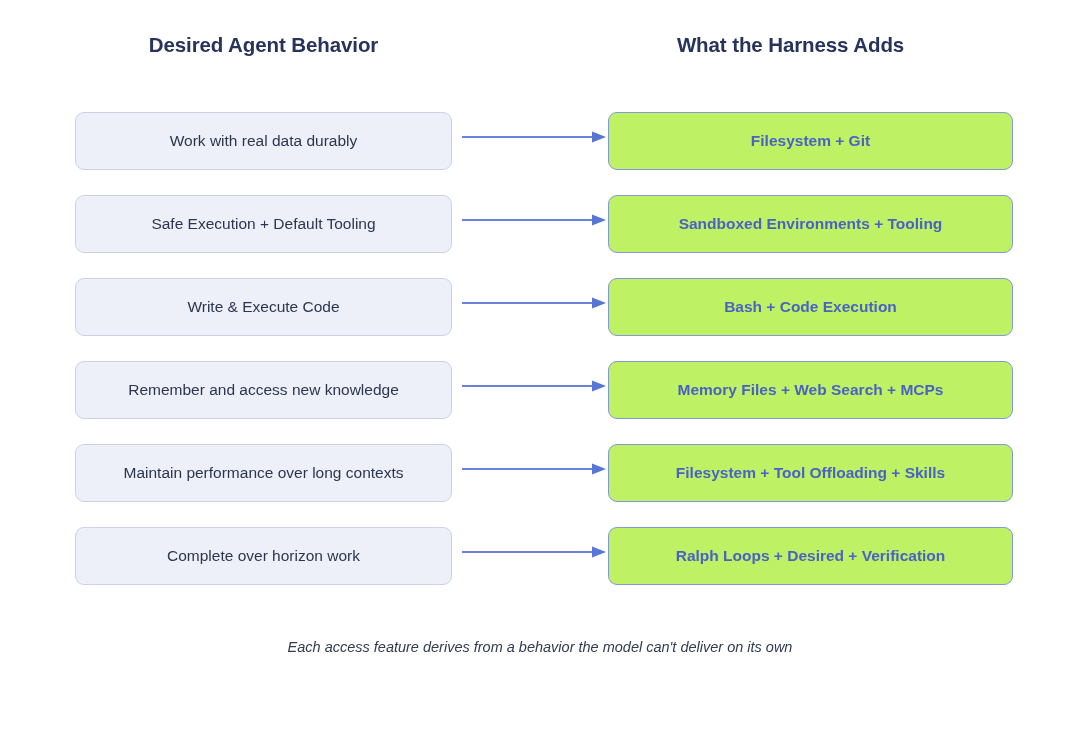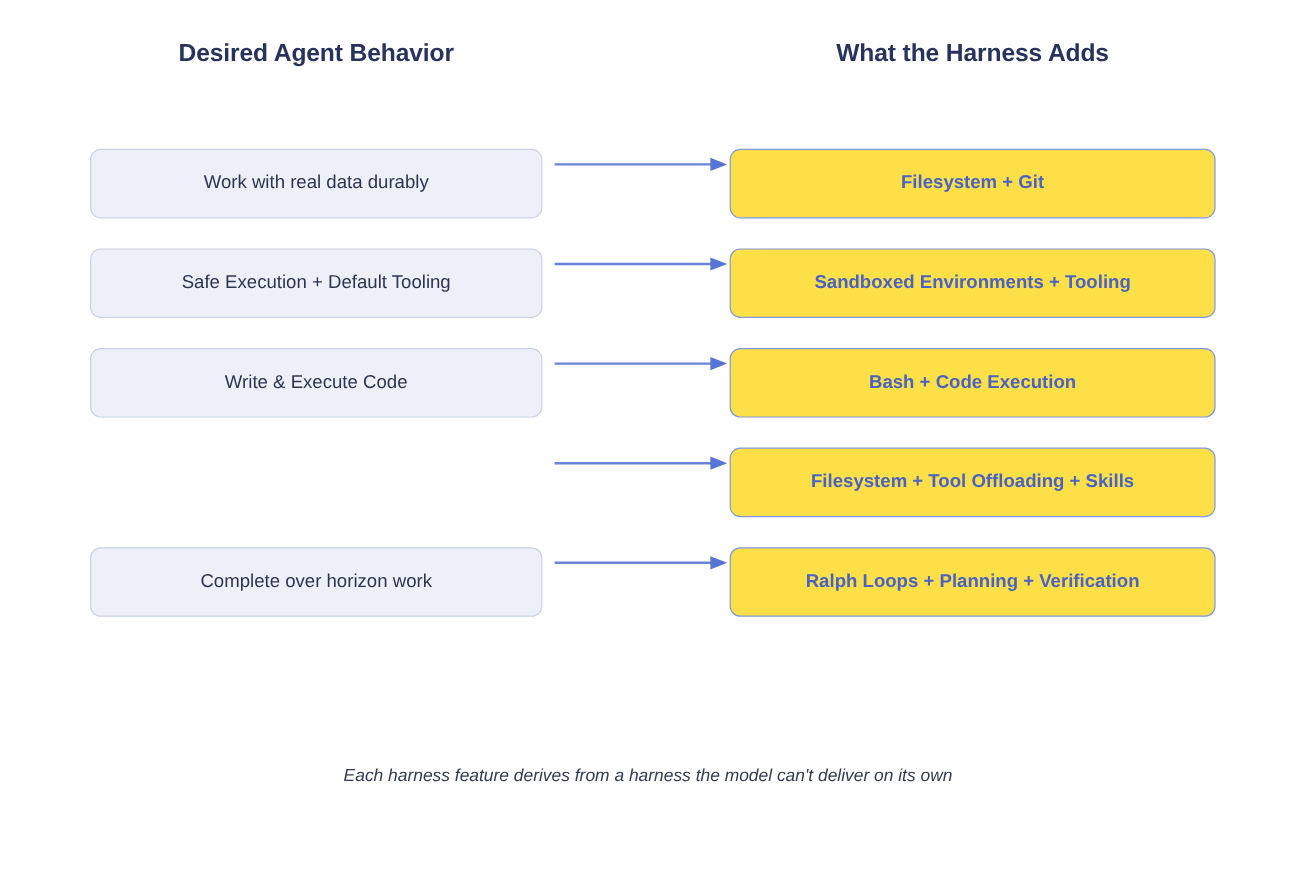"What the Harness Adds" .col-header.right { left: 608px -> 588px }
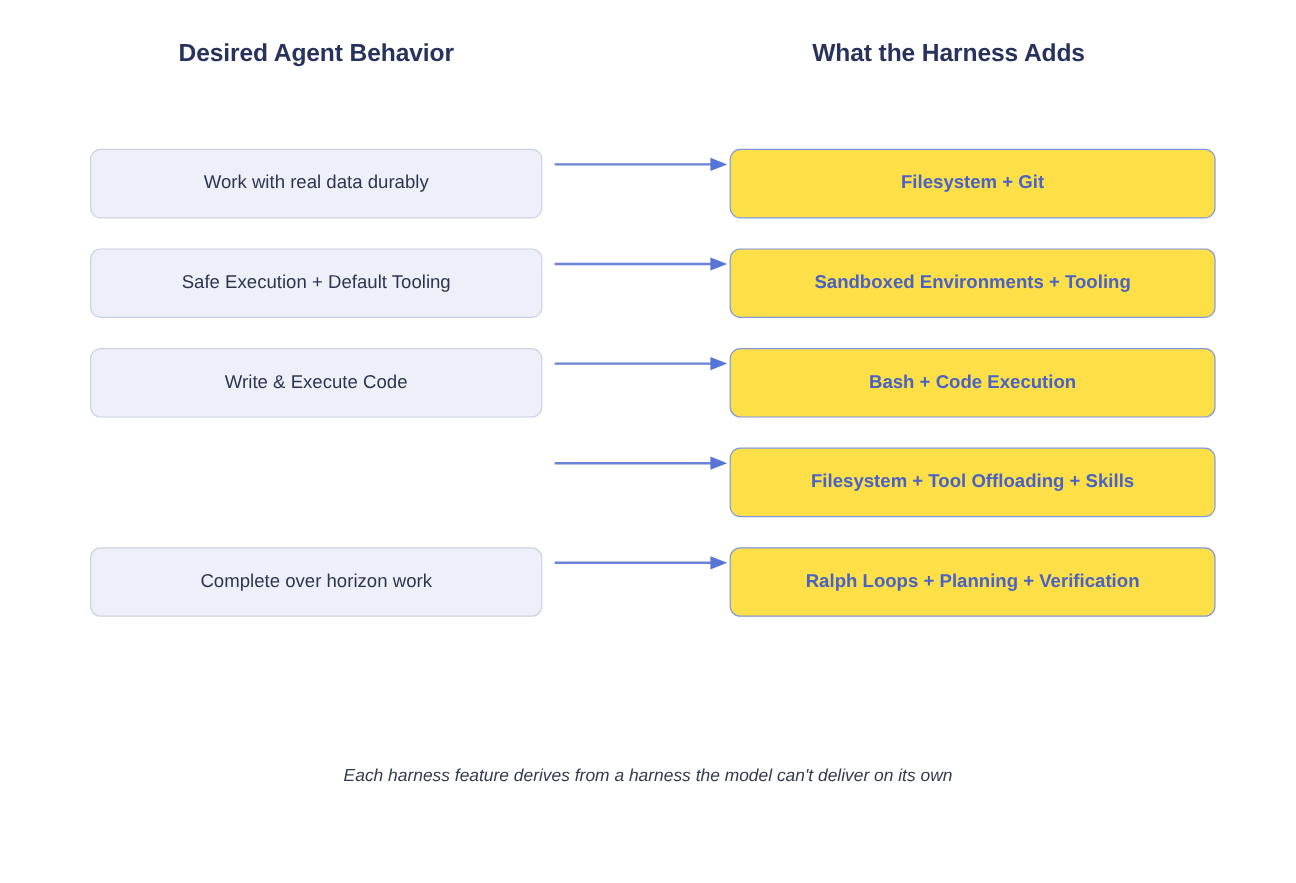"Work with real data durably" .box { top: 16px -> 4px }
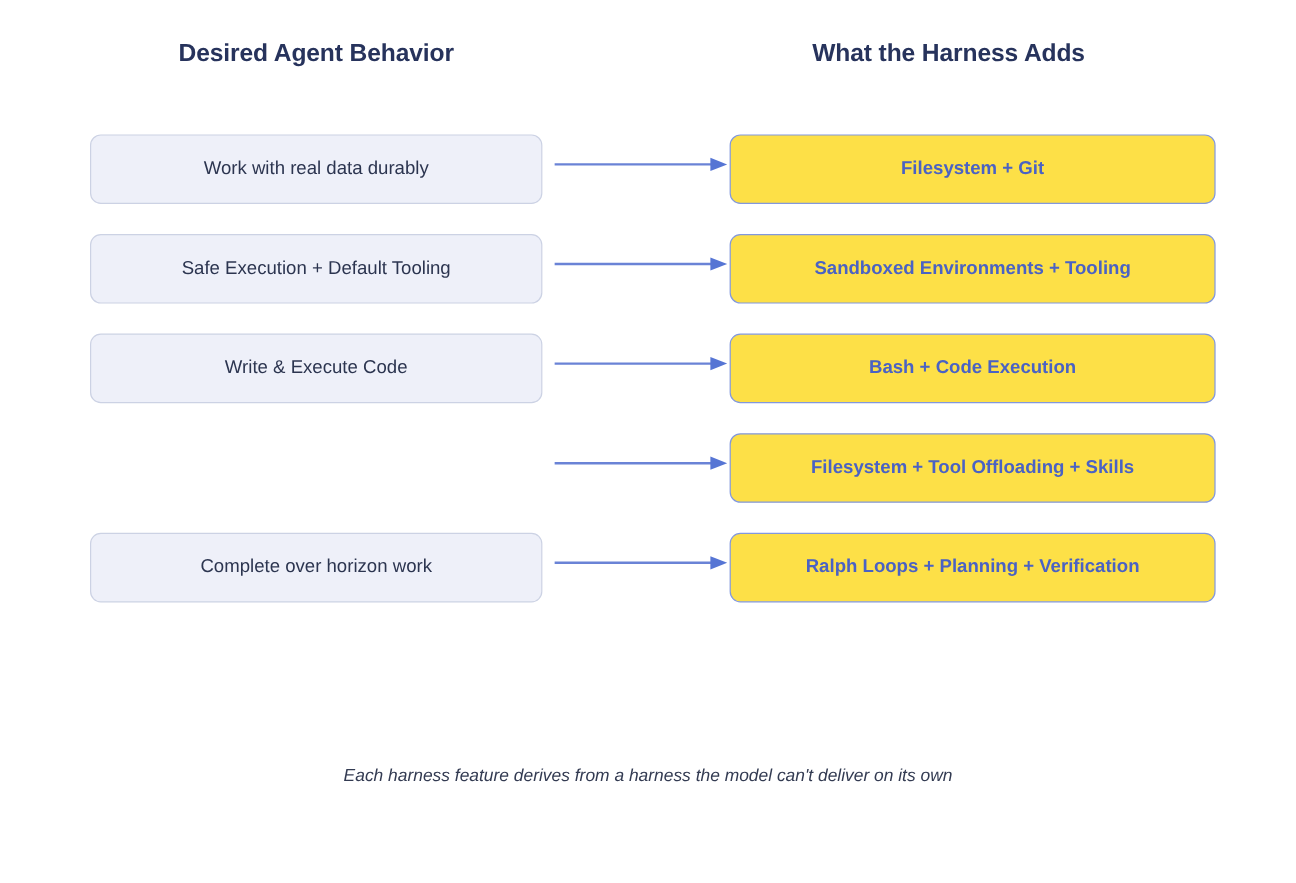"Filesystem + Git" .box.harness { background: #fde047 -> #bef264 }
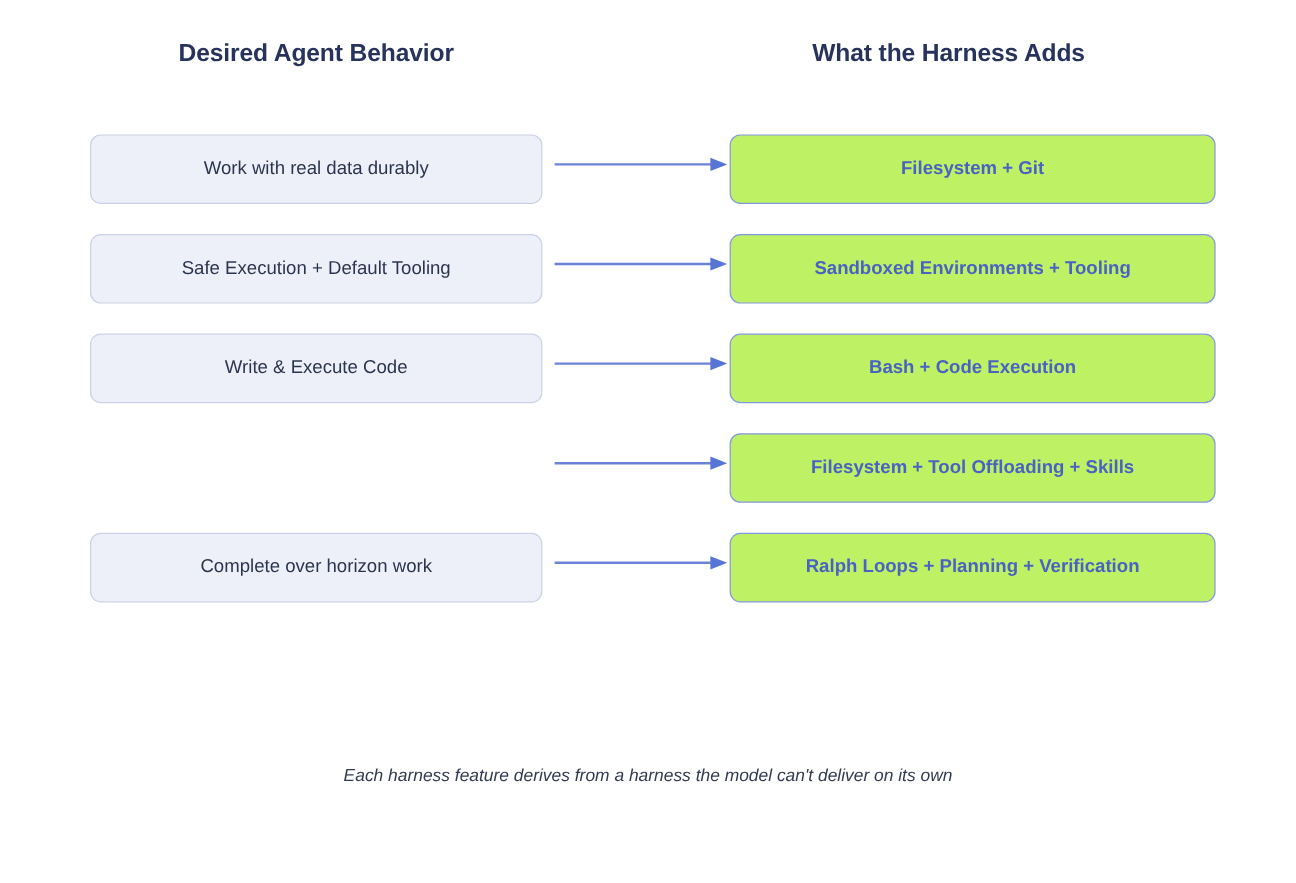"Remember and access new knowledge" div.row { html: none -> <div> <div>Remember and access new knowledge</div> <div> <svg> <line></line> <polygon></polygon> </svg> </div> <div>Memory Files + Web Search + MCPs</div> </div> }
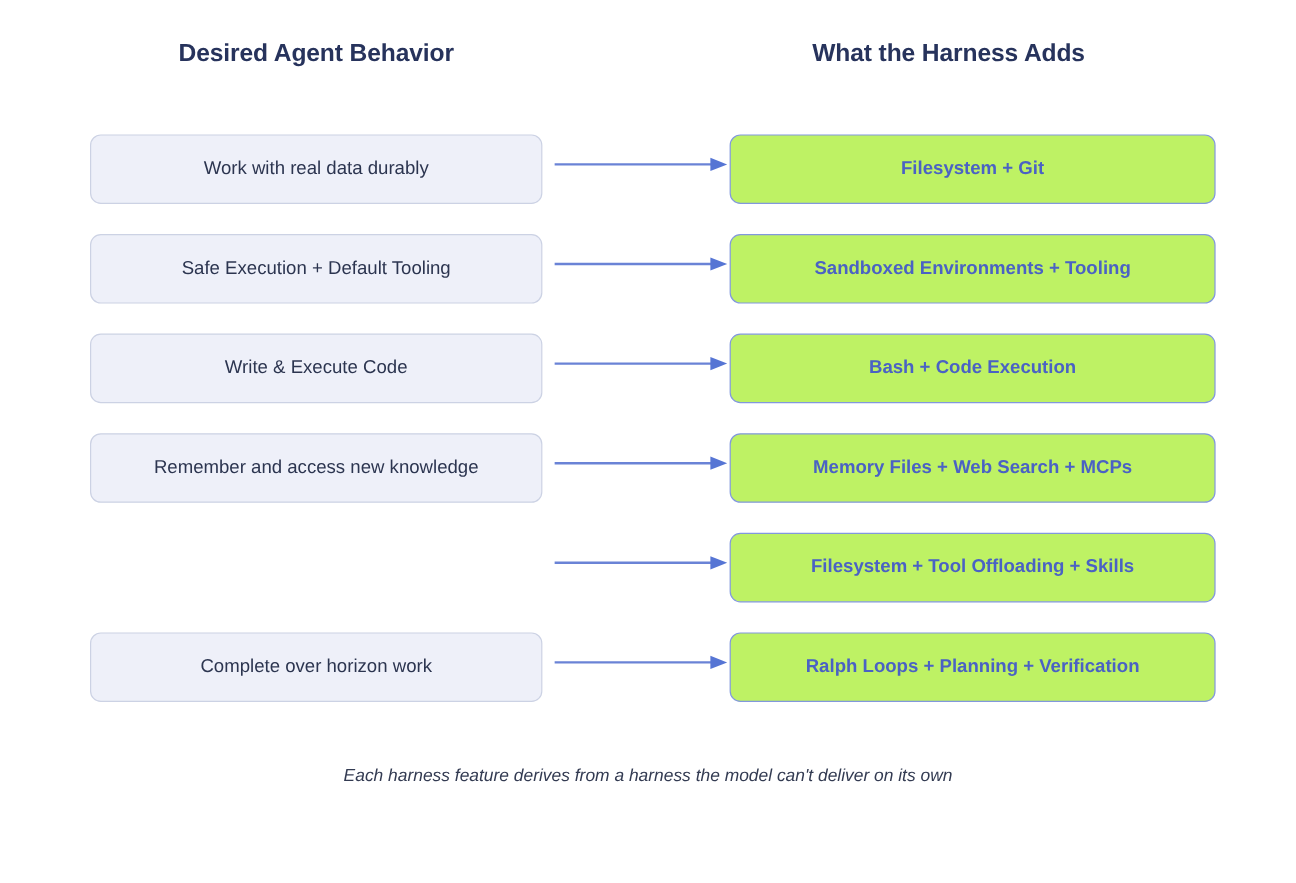"Maintain performance over long contexts" div.box { html: none -> <div>Maintain performance over long contexts</div> }
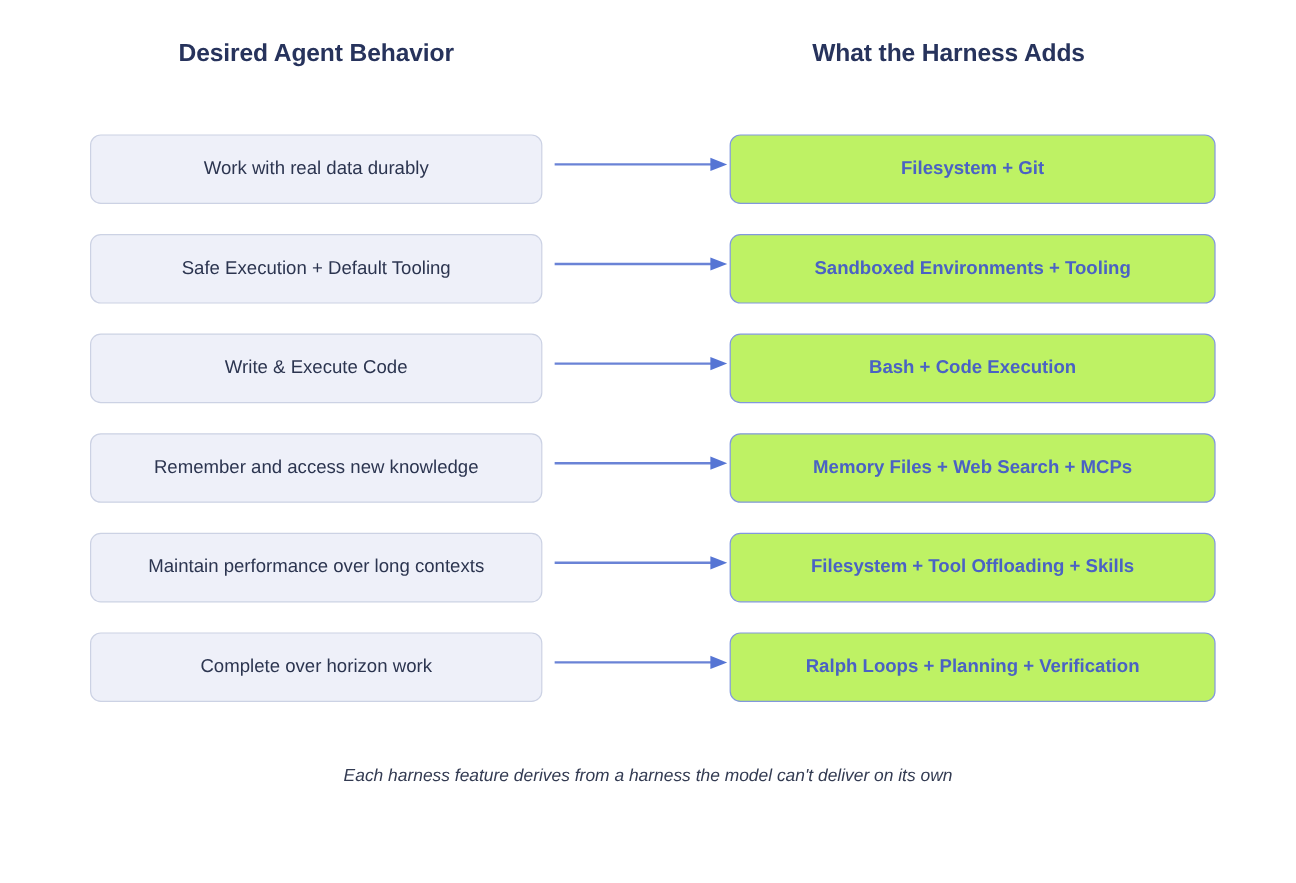"Ralph Loops + Planning +" div.box { text: Planning -> Desired }
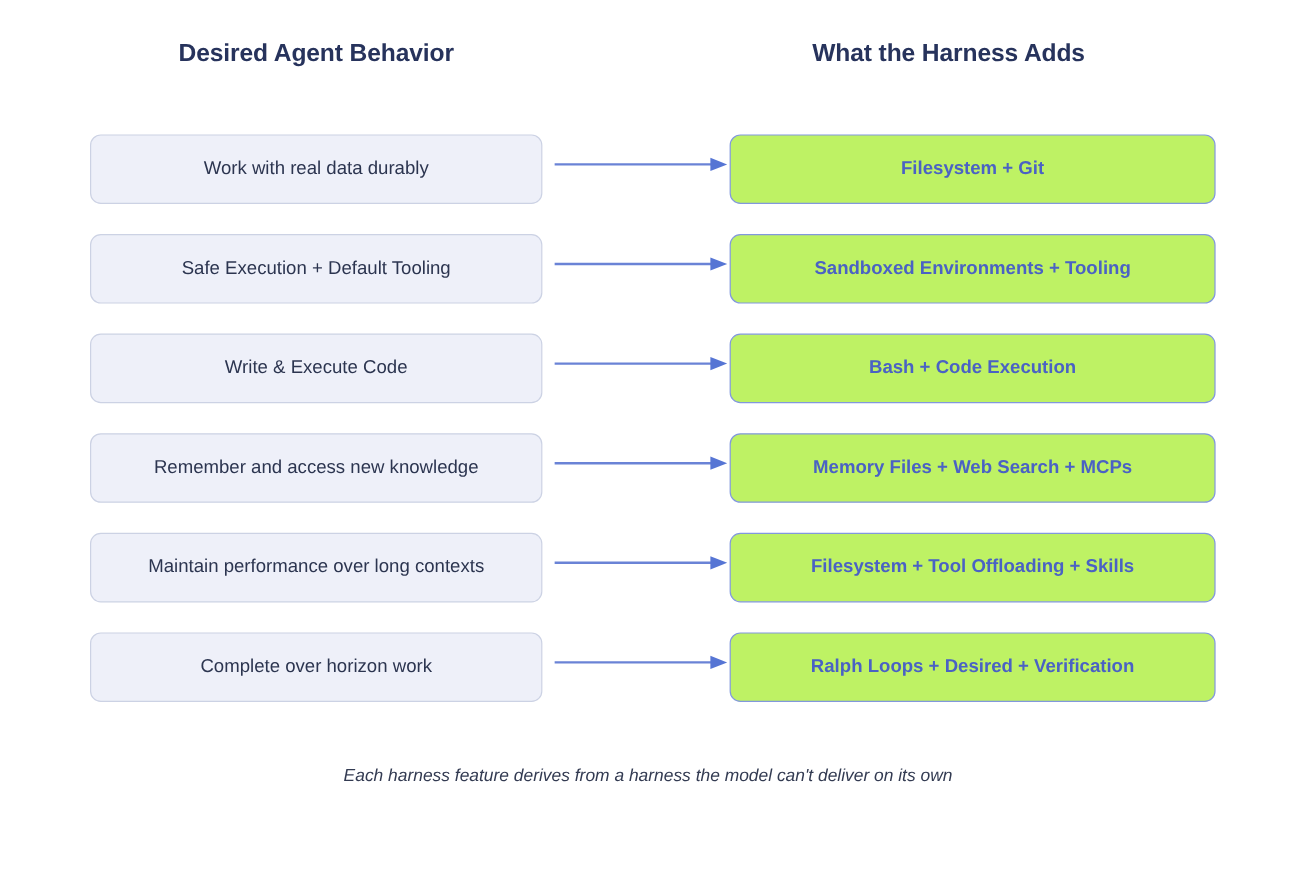"Each harness feature derives from" div.caption { text: harness feature derives from a harness -> access feature derives from a behavior }
